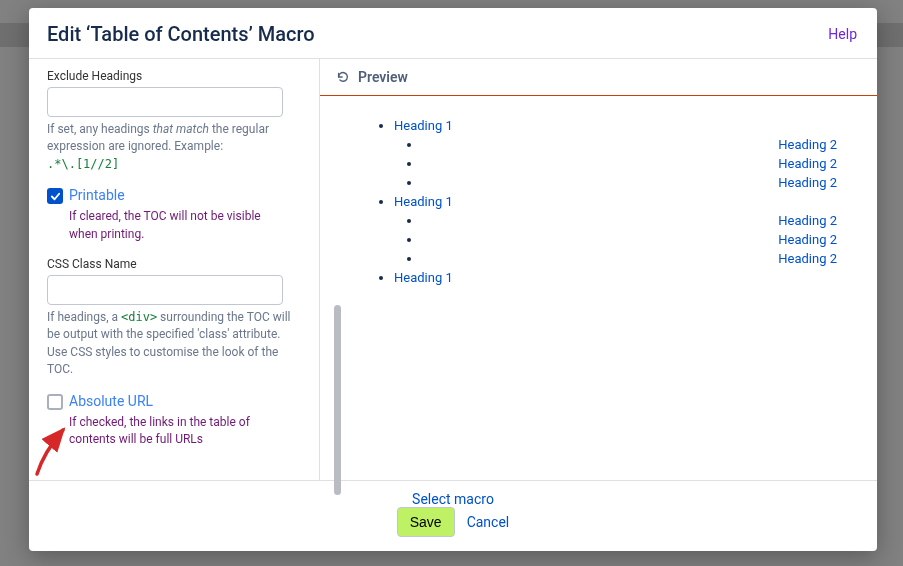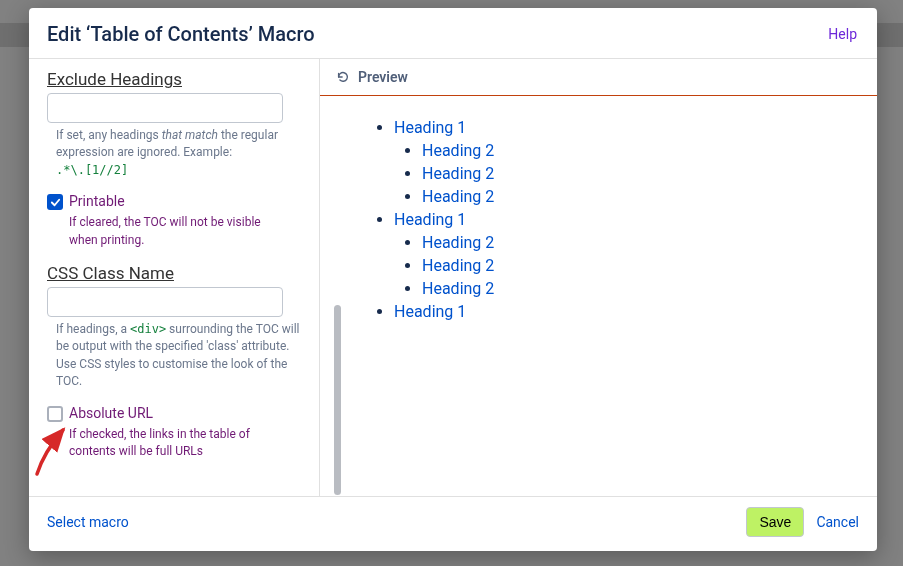"Exclude Headings" .form-label { font-size: 17px -> 12px; text-decoration: underline -> none }
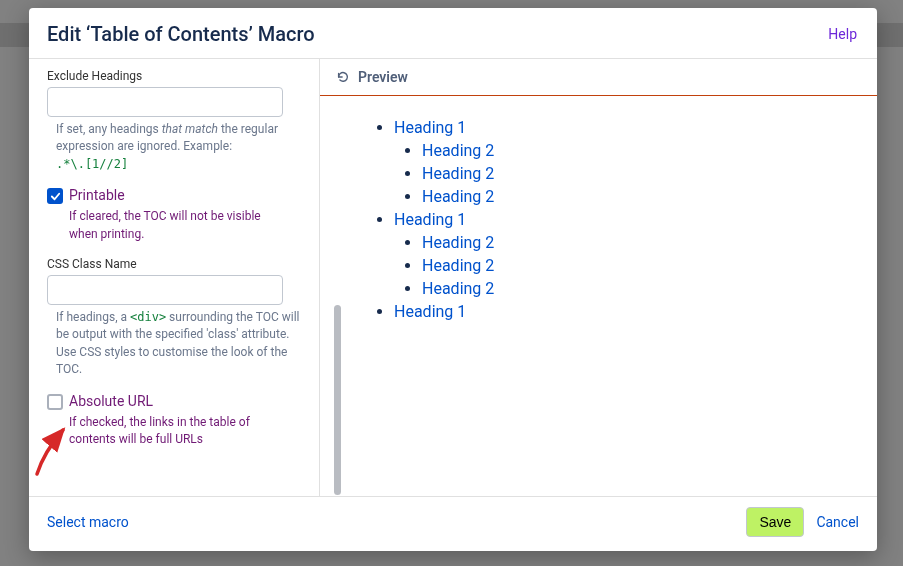"If set, any headings that" .form-desc { margin-left: 9px -> none }
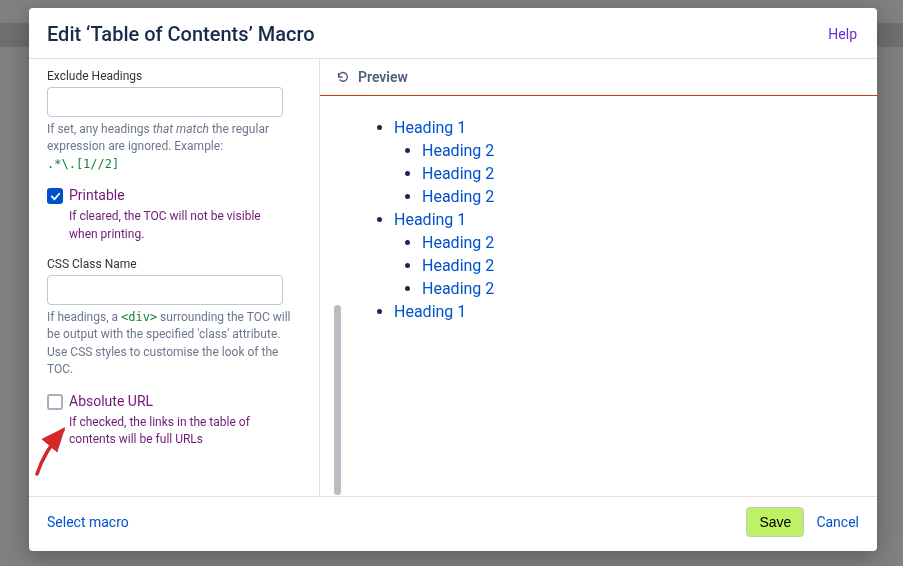"Heading 1" .preview-body { font-size: 16px -> 13px }
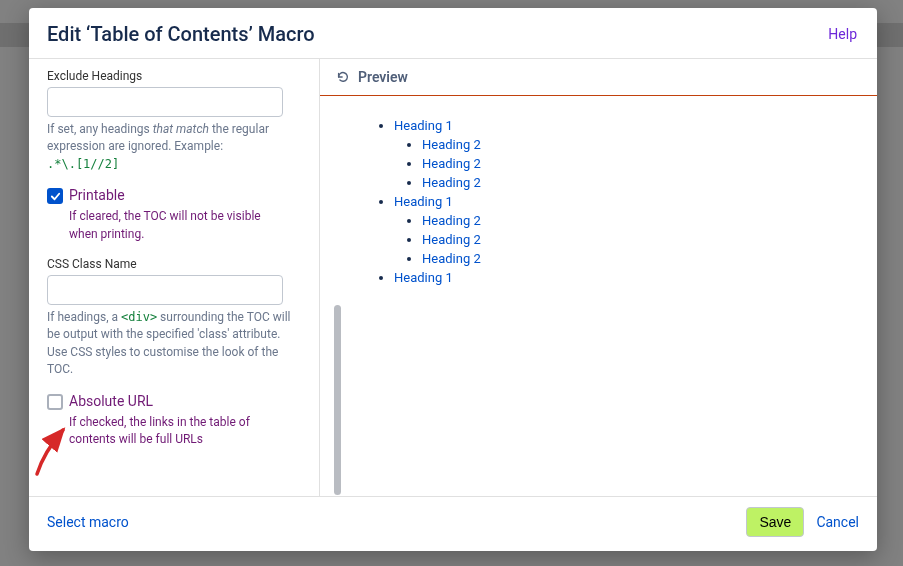"Heading 2" .preview-body ul ul { text-align: none -> right }
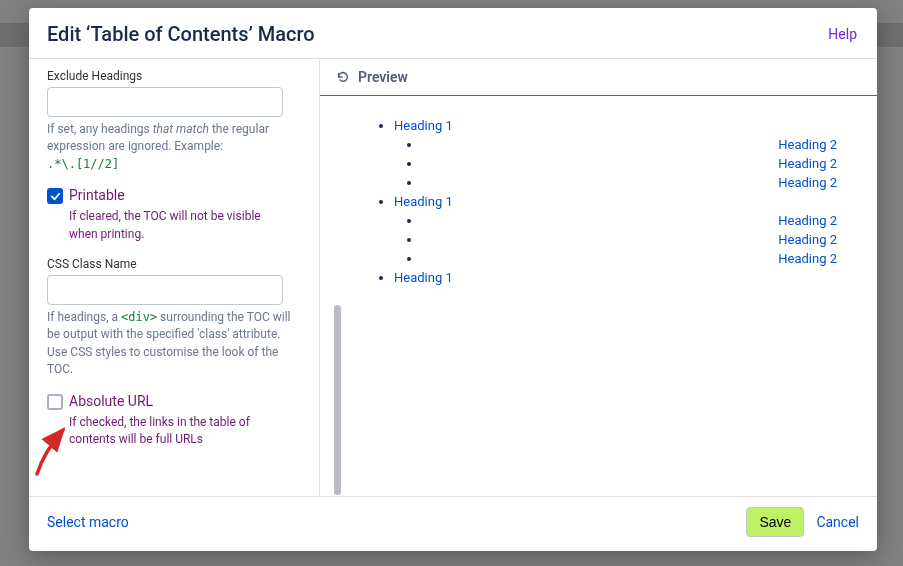"Printable" .chk-label { color: #701a75 -> #3b82f6 }
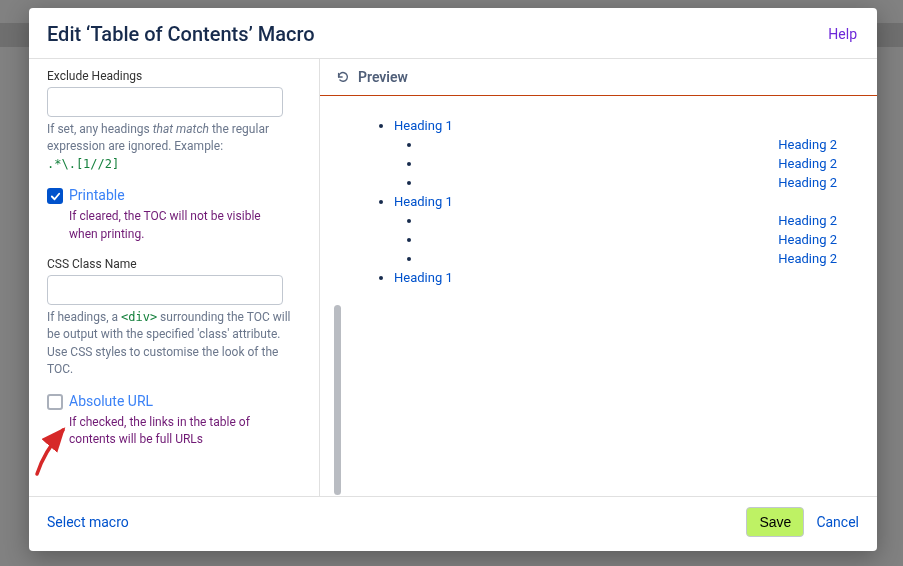"Select macro" .dialog-footer { flex-direction: none -> column }
